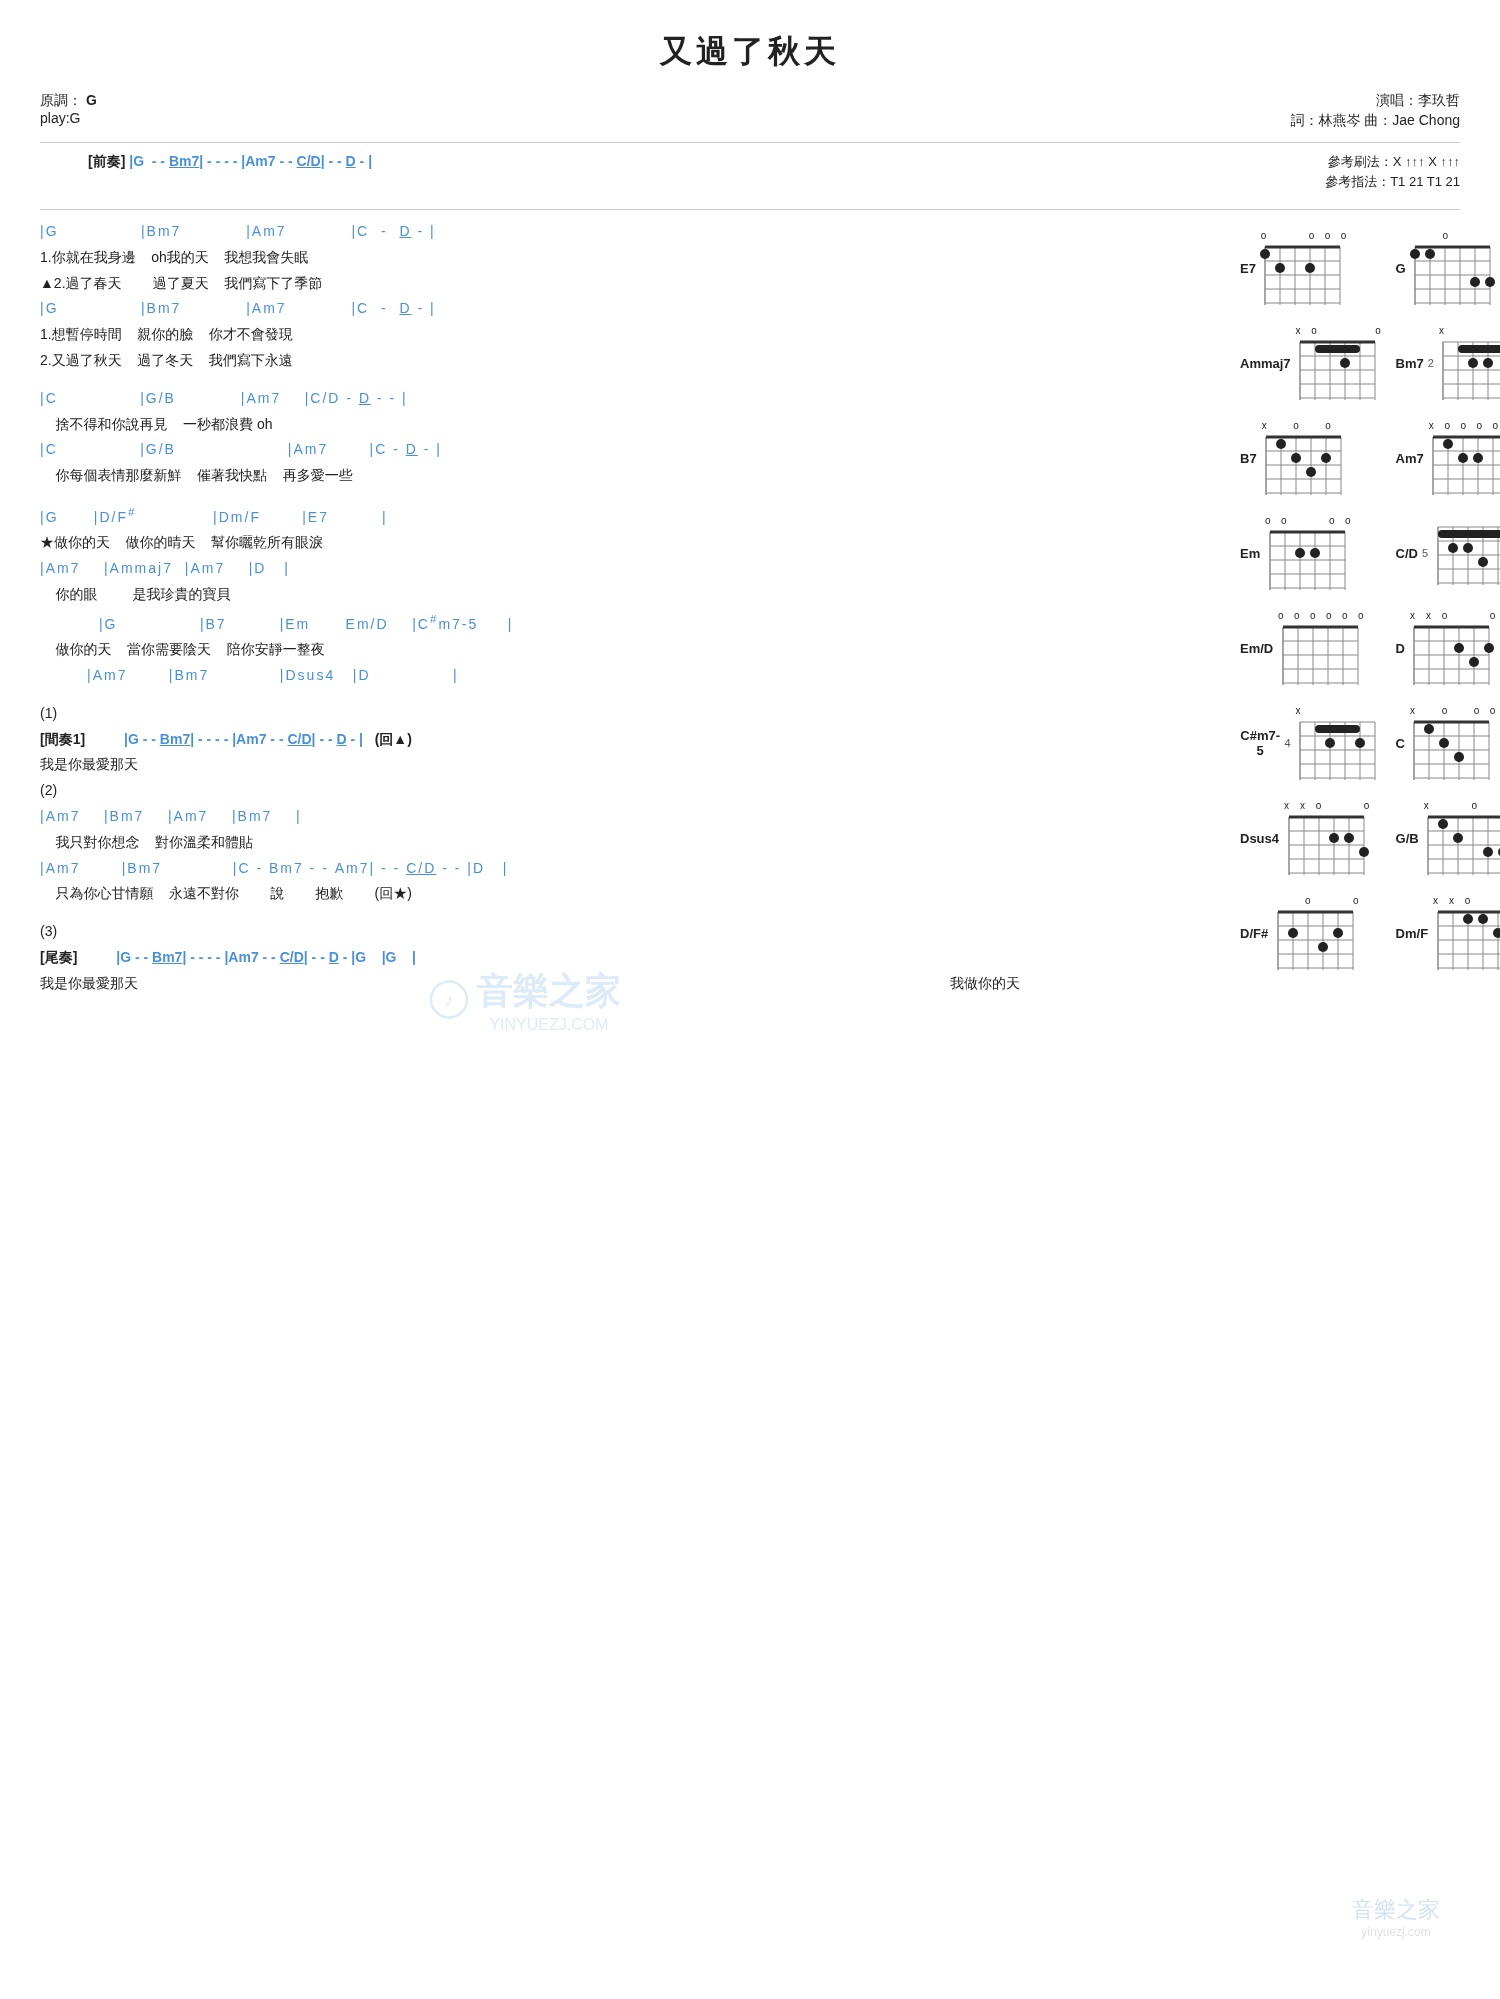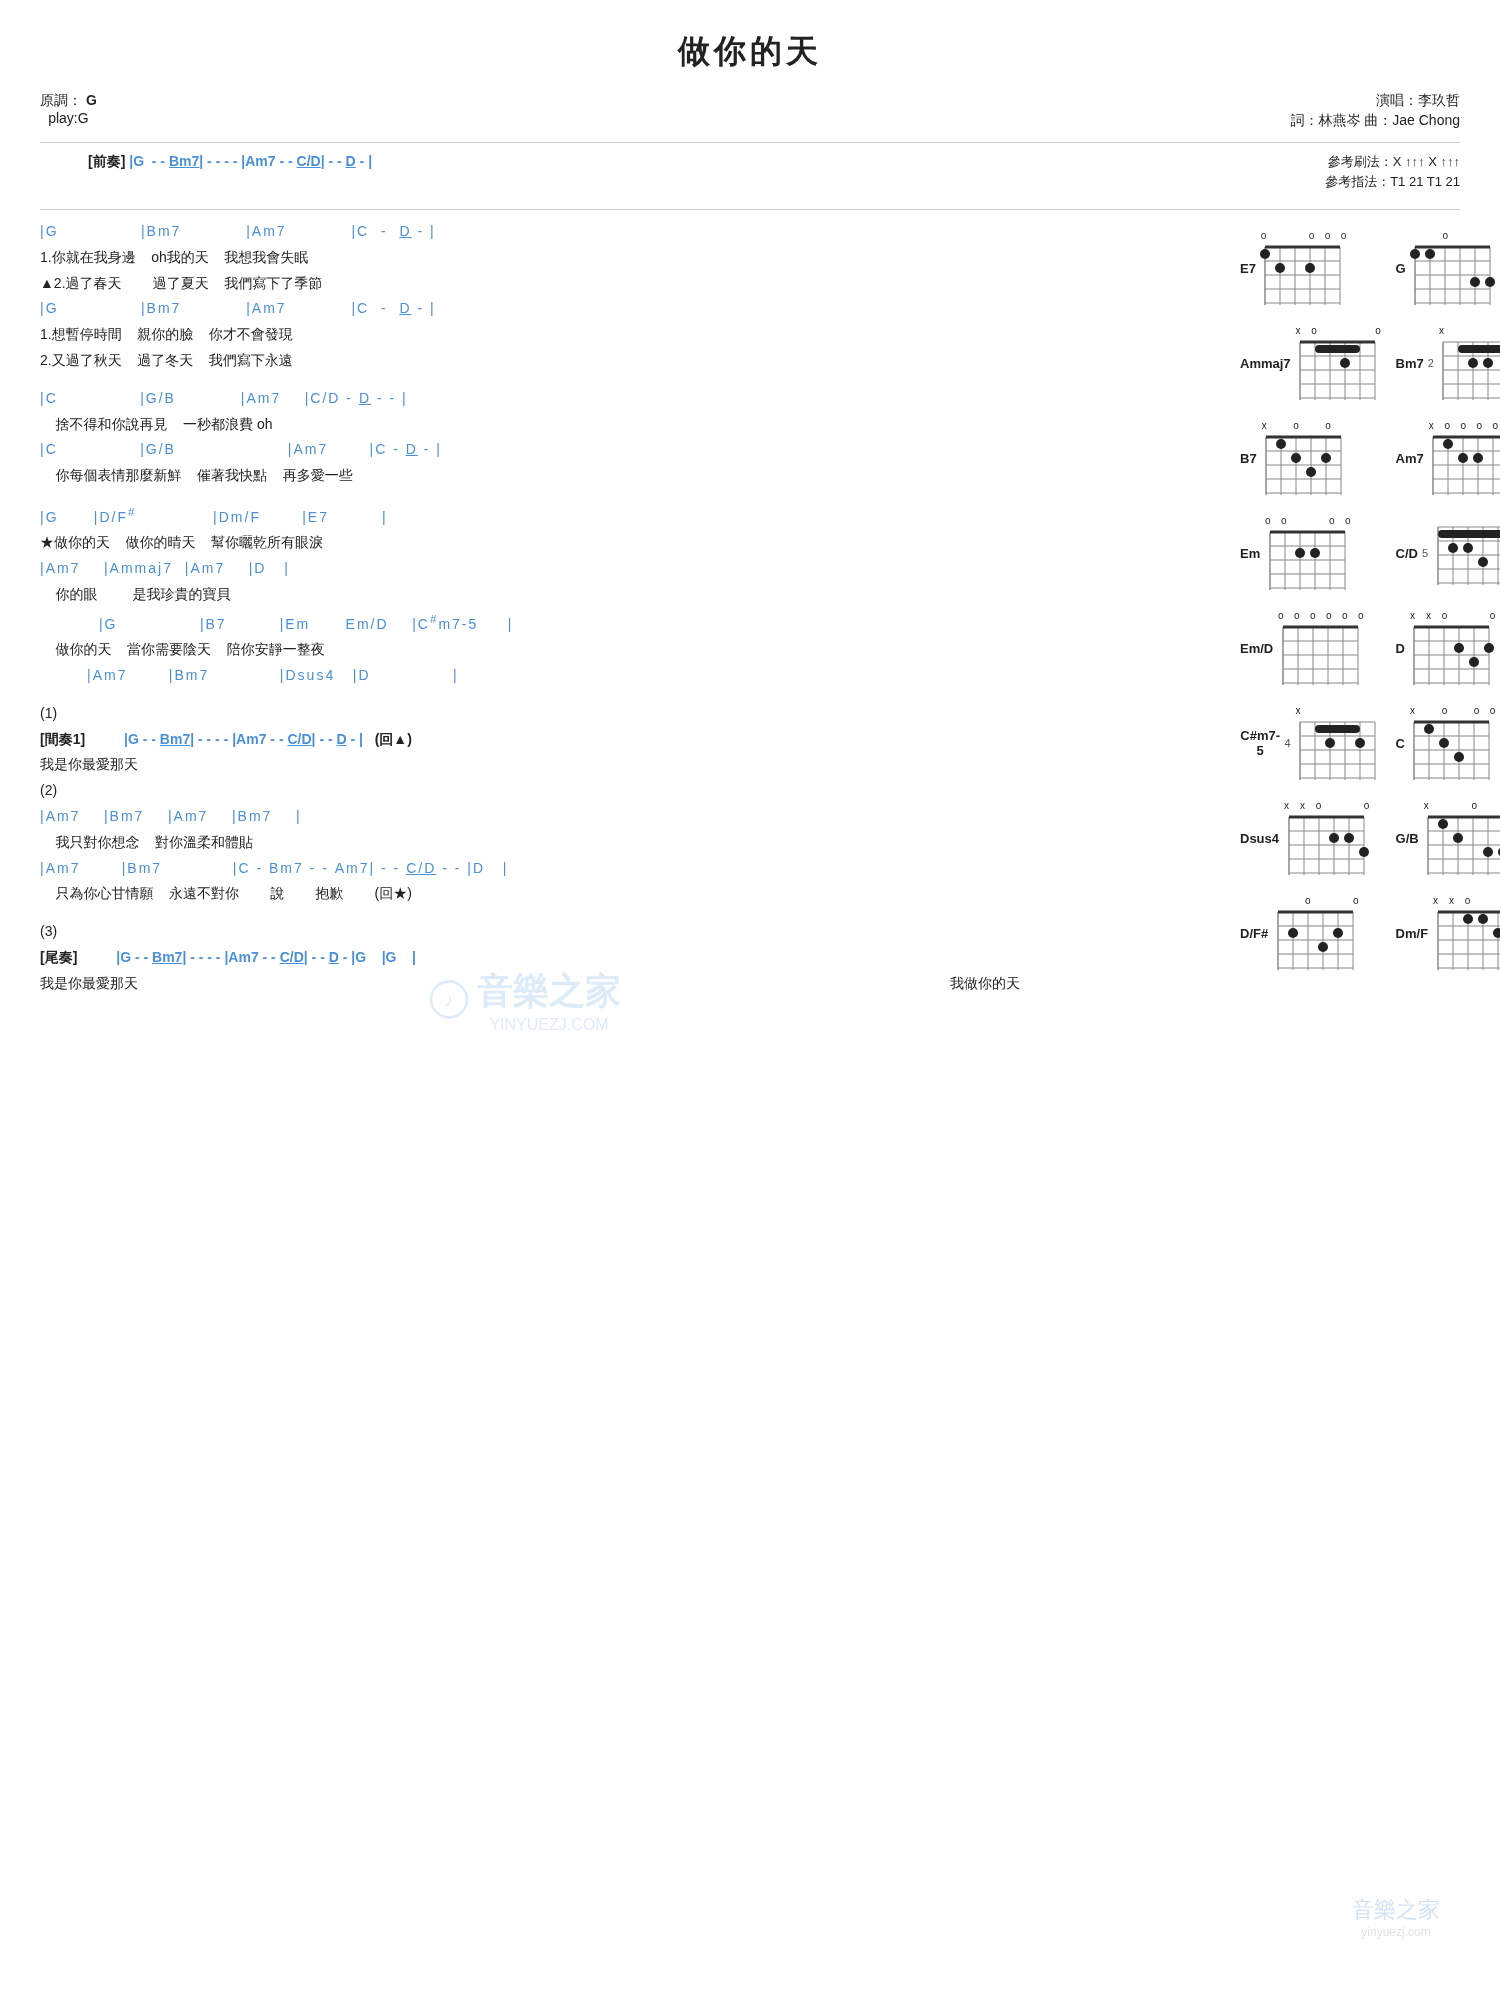"做你的天" div.title { text: 做你的 -> 又過了秋 }
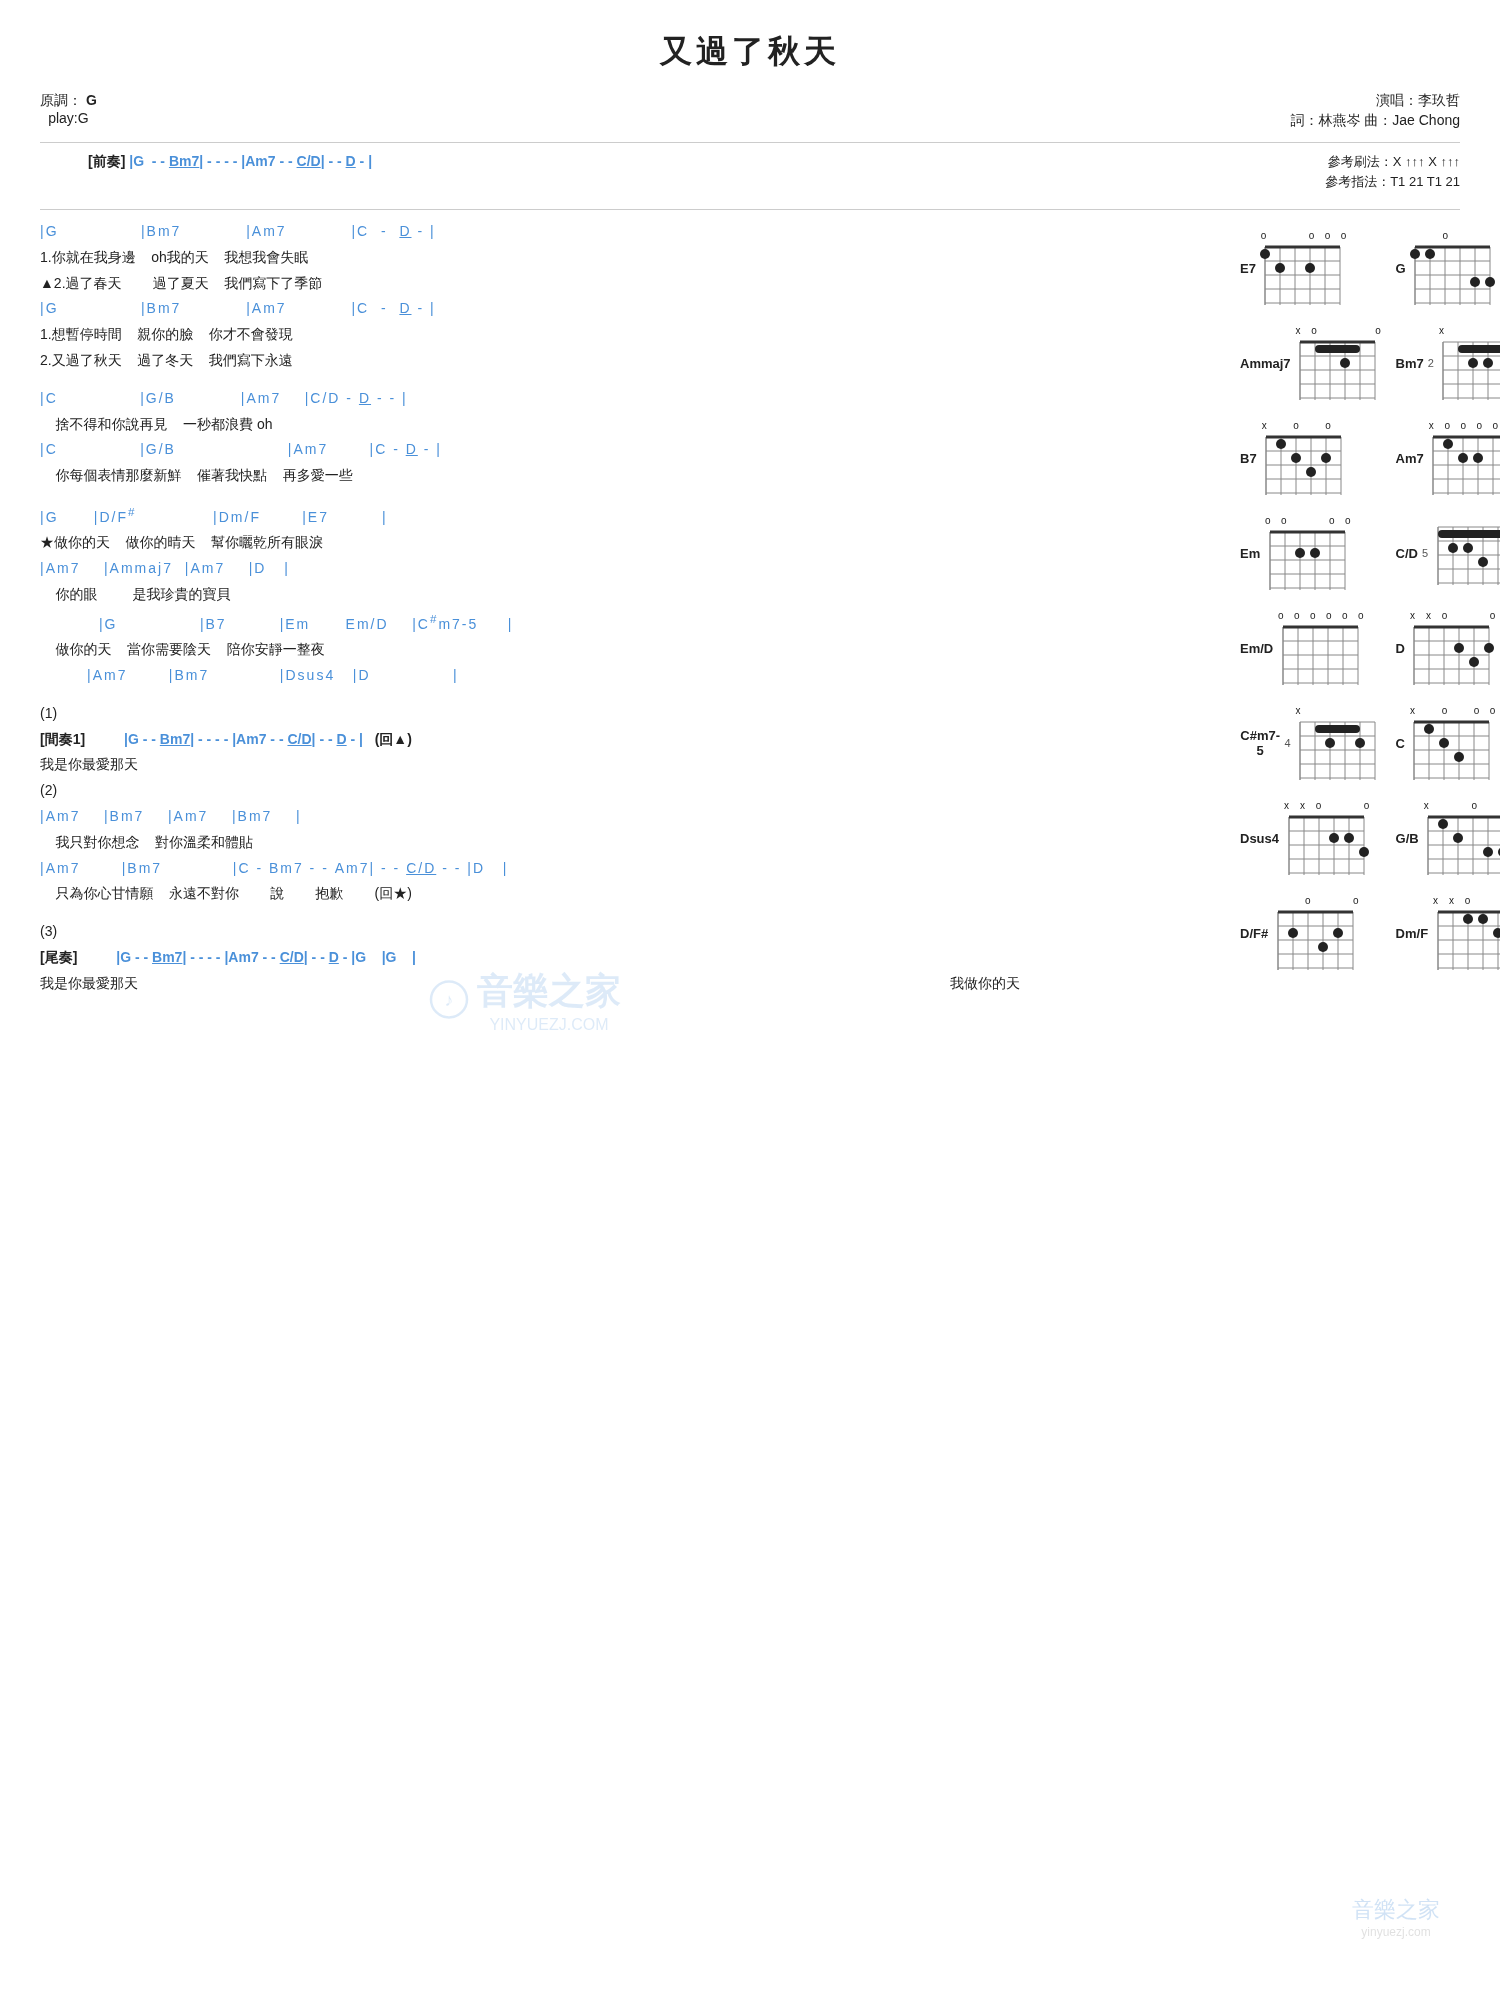"原調： G" .meta-left { text-align: center -> none }
